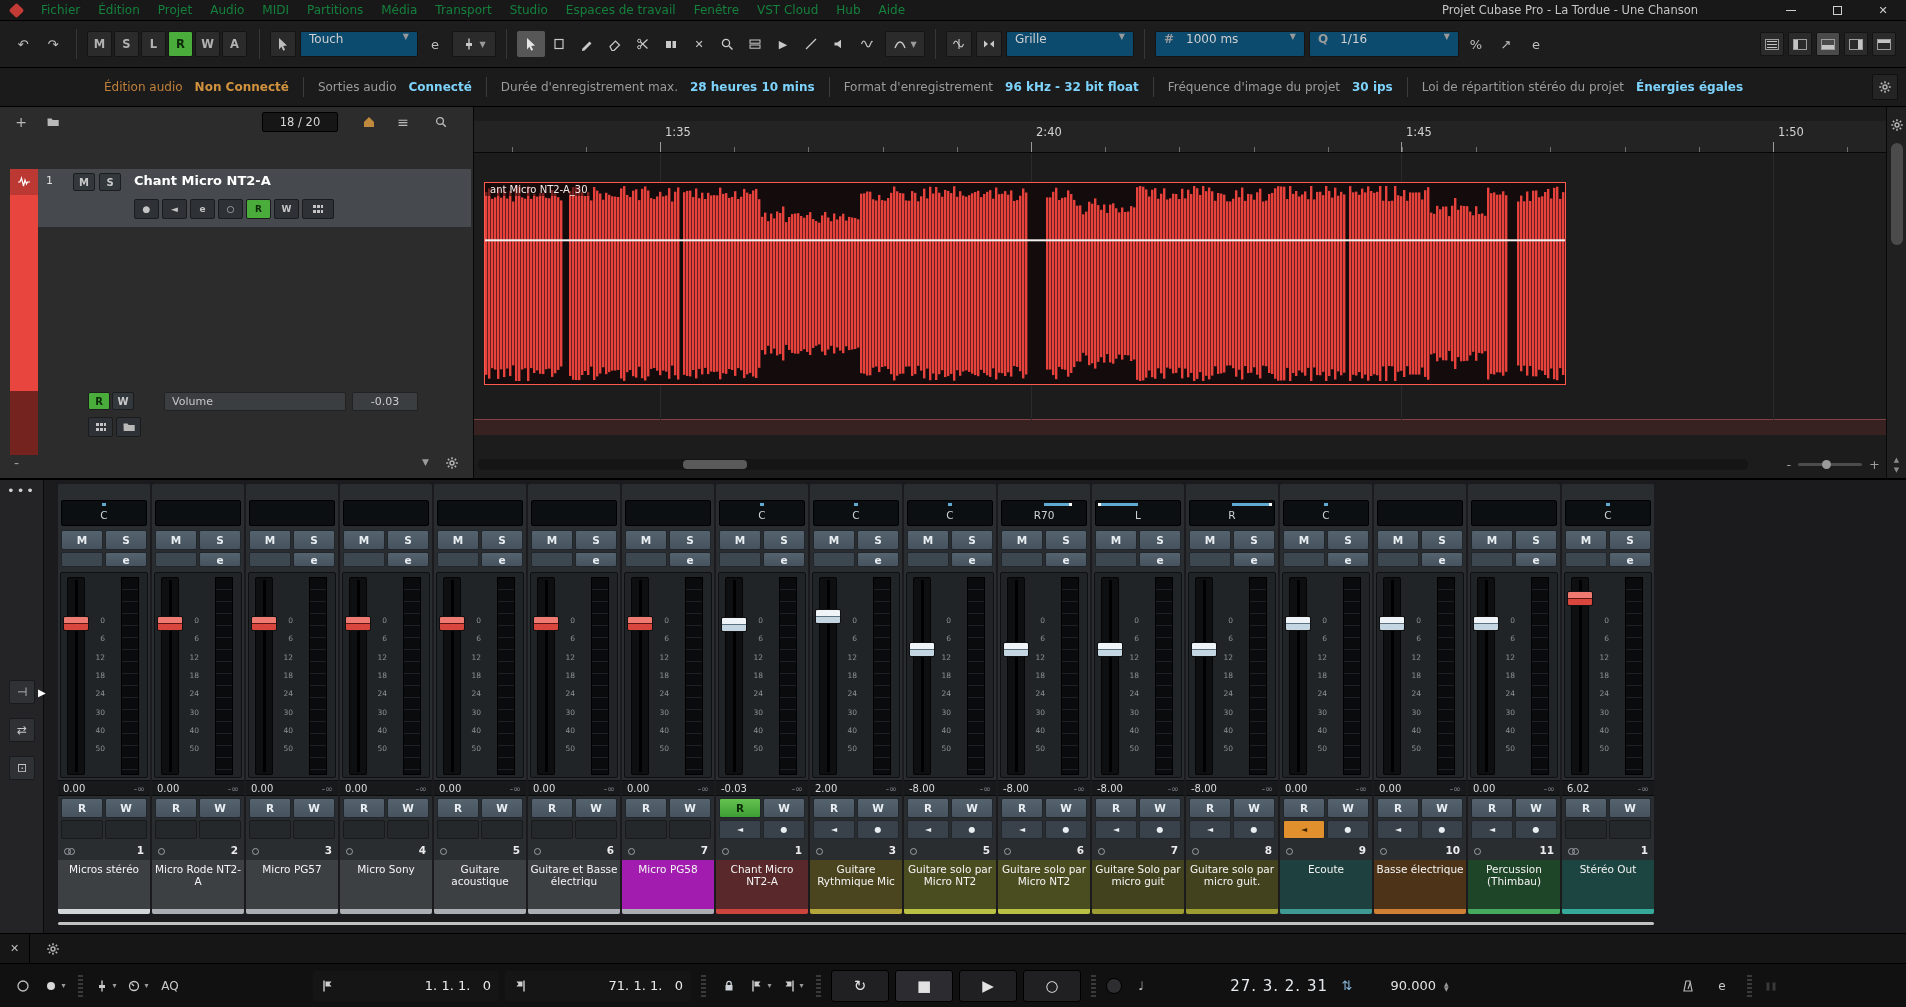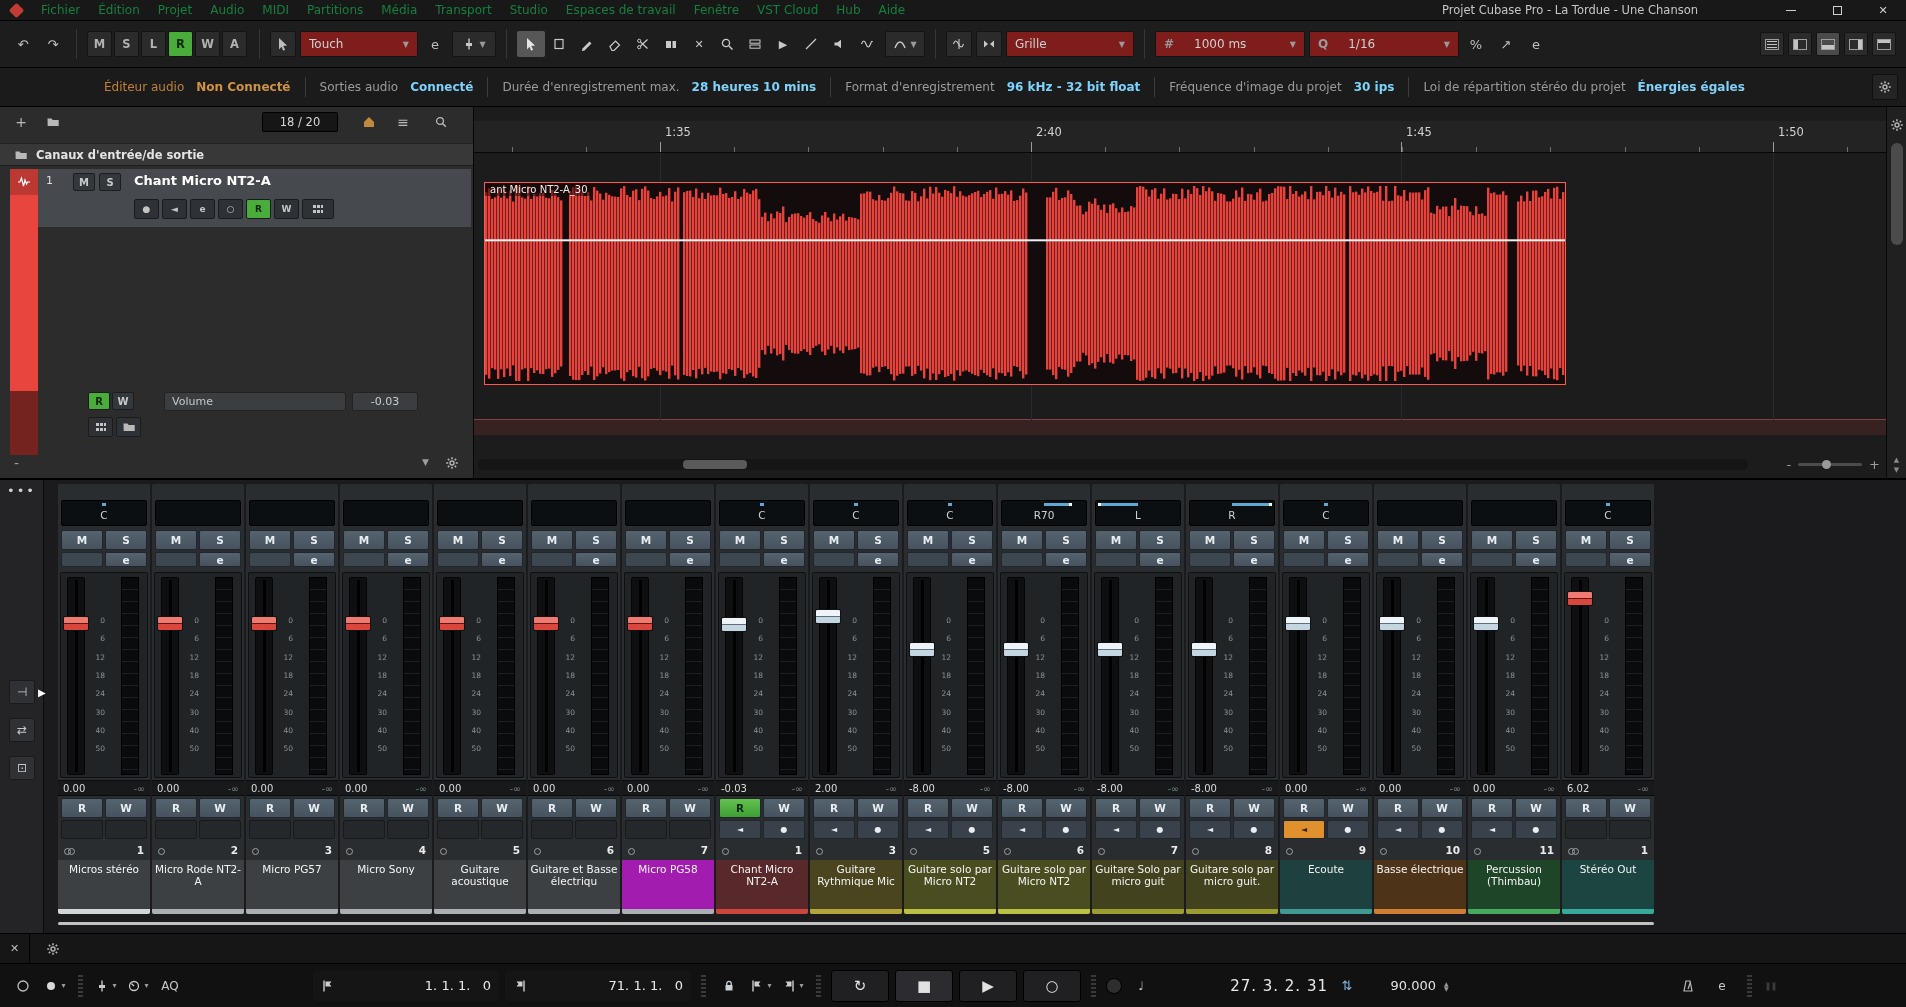"Touch" .tdrop { align-items: center -> none; background: #7f1d1d -> #0c4a6e; gap: 20px -> 12px }
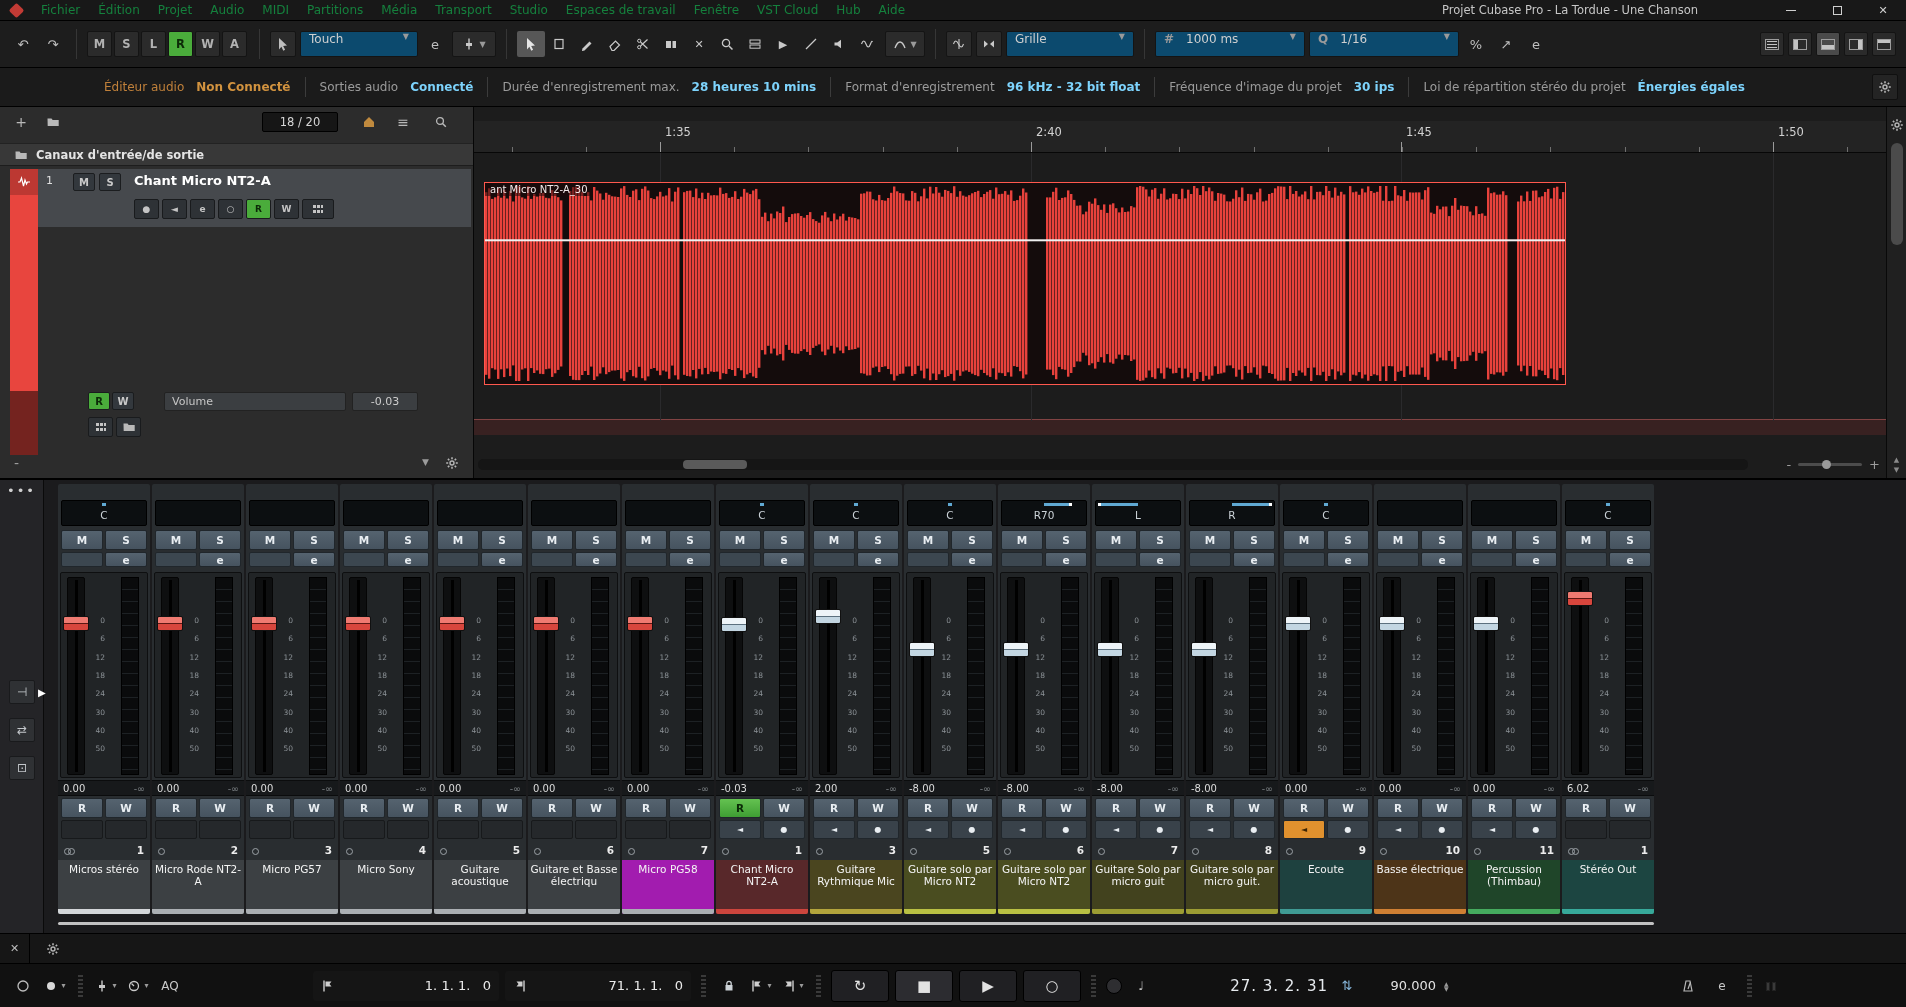"Éditeur audio" span.slabel { text: Éditeur -> Édition }
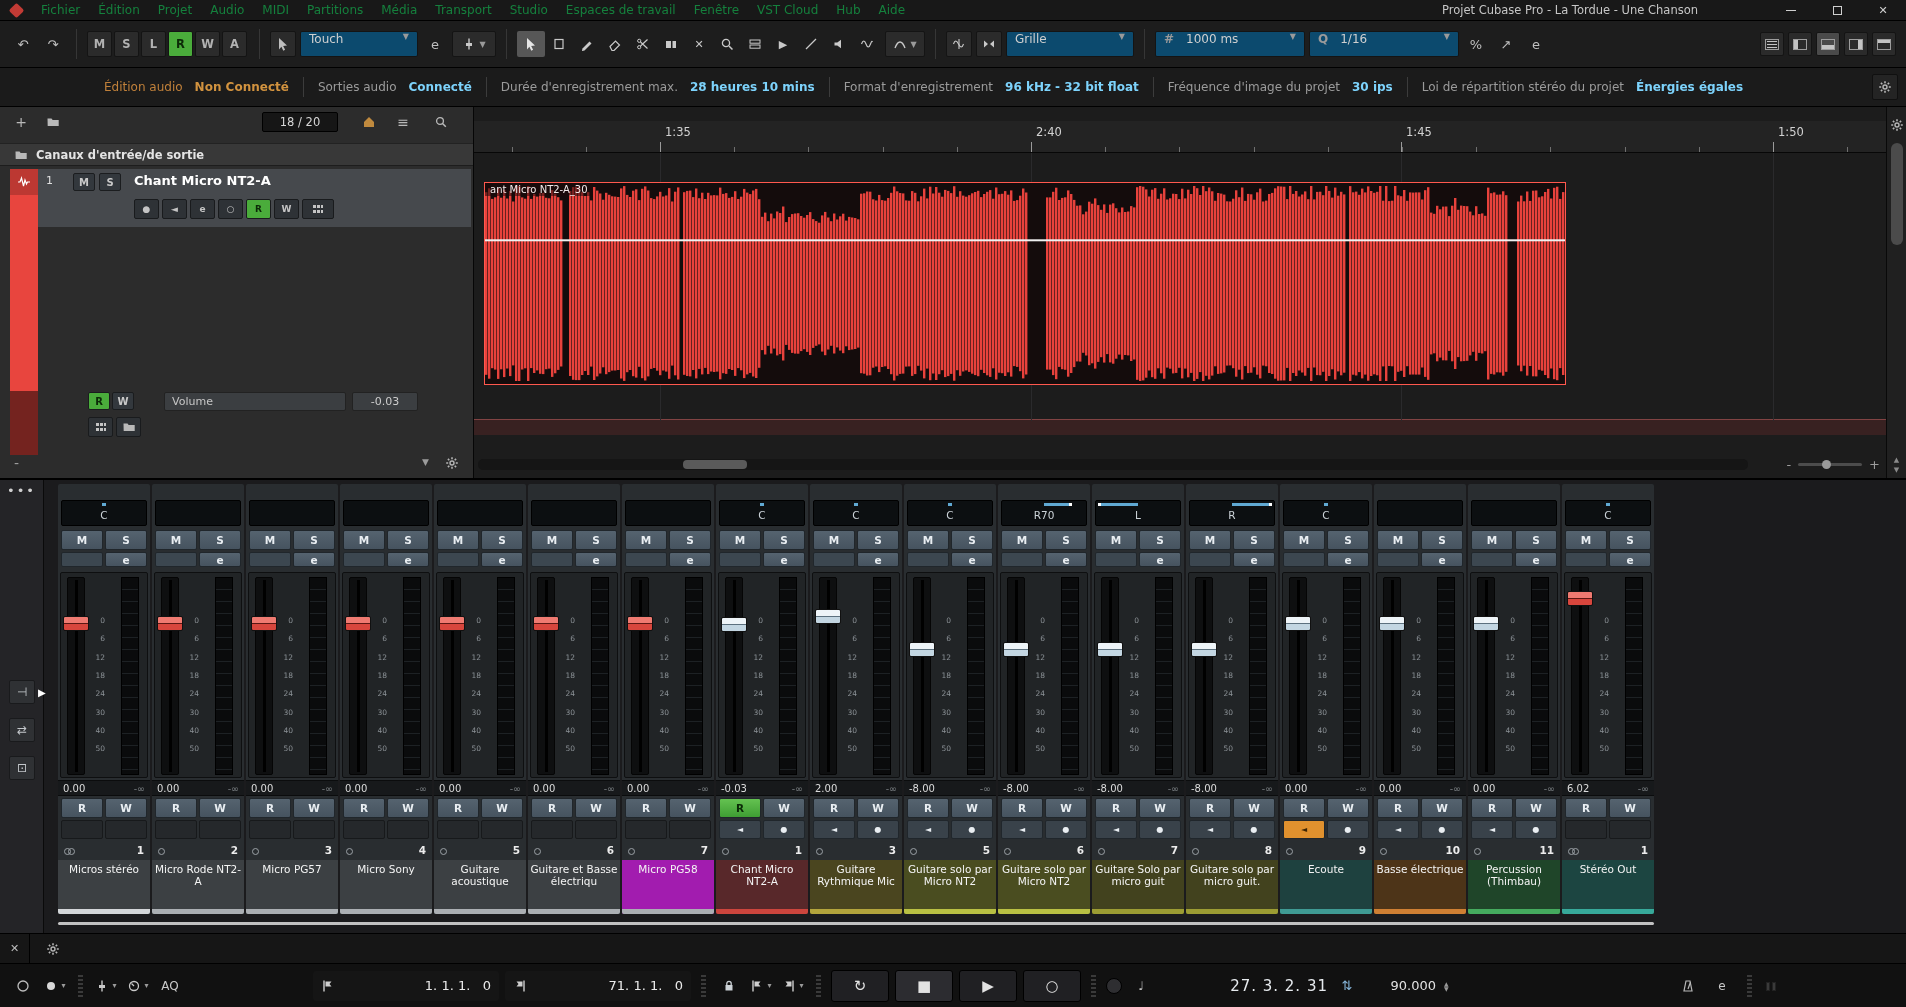"Canaux d'entrée/de sortie" div.io-row { html: <div> <span> <svg> <path></path> </svg> </span> <span>Canaux d'entrée/de sortie</span> </div> -> none }
